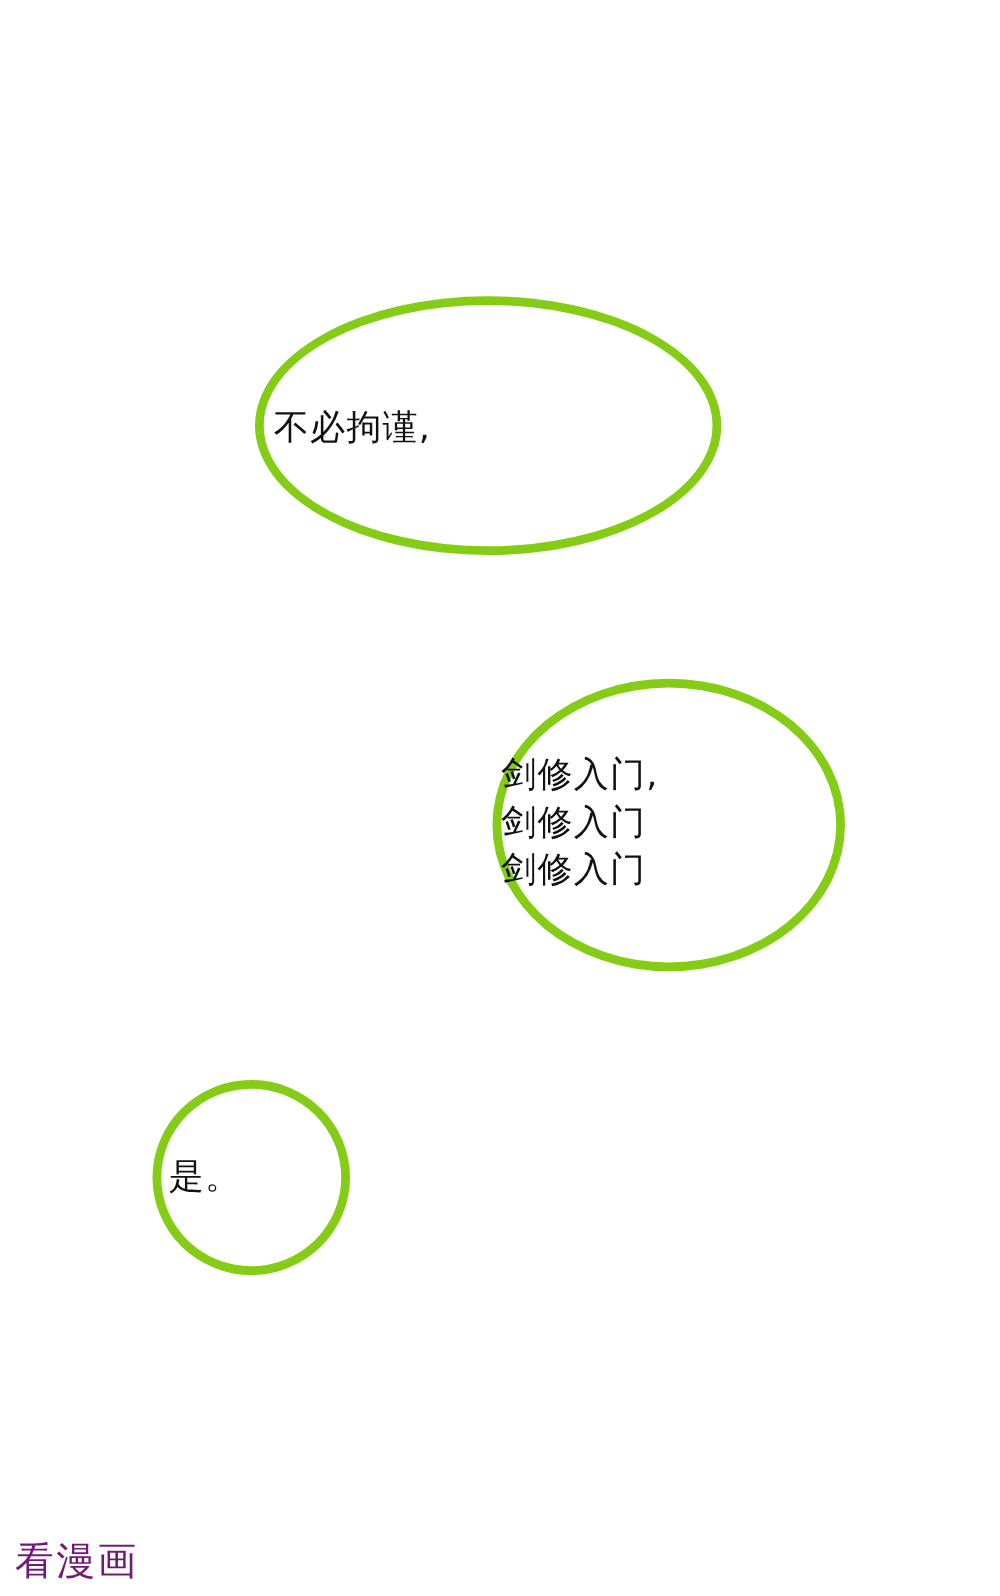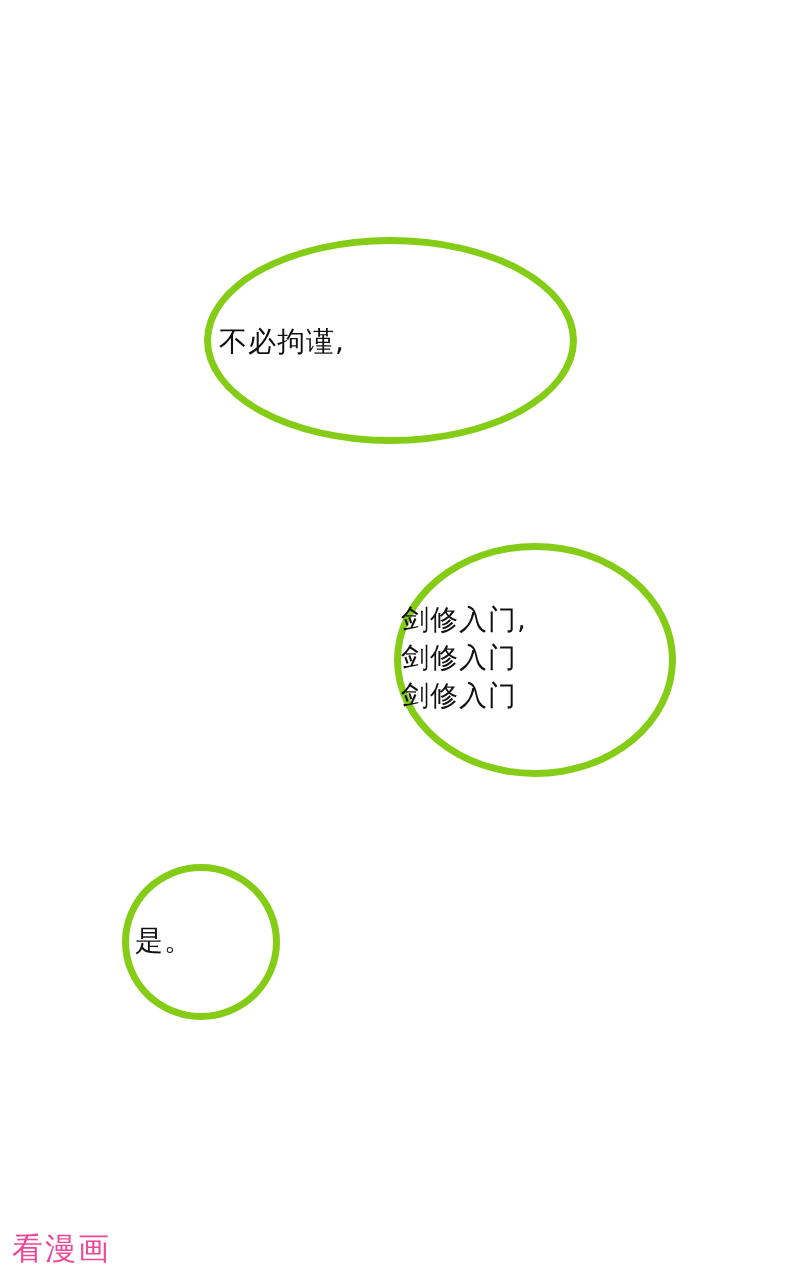"看漫画" .watermark { color: #ec4899 -> #701a75 }
